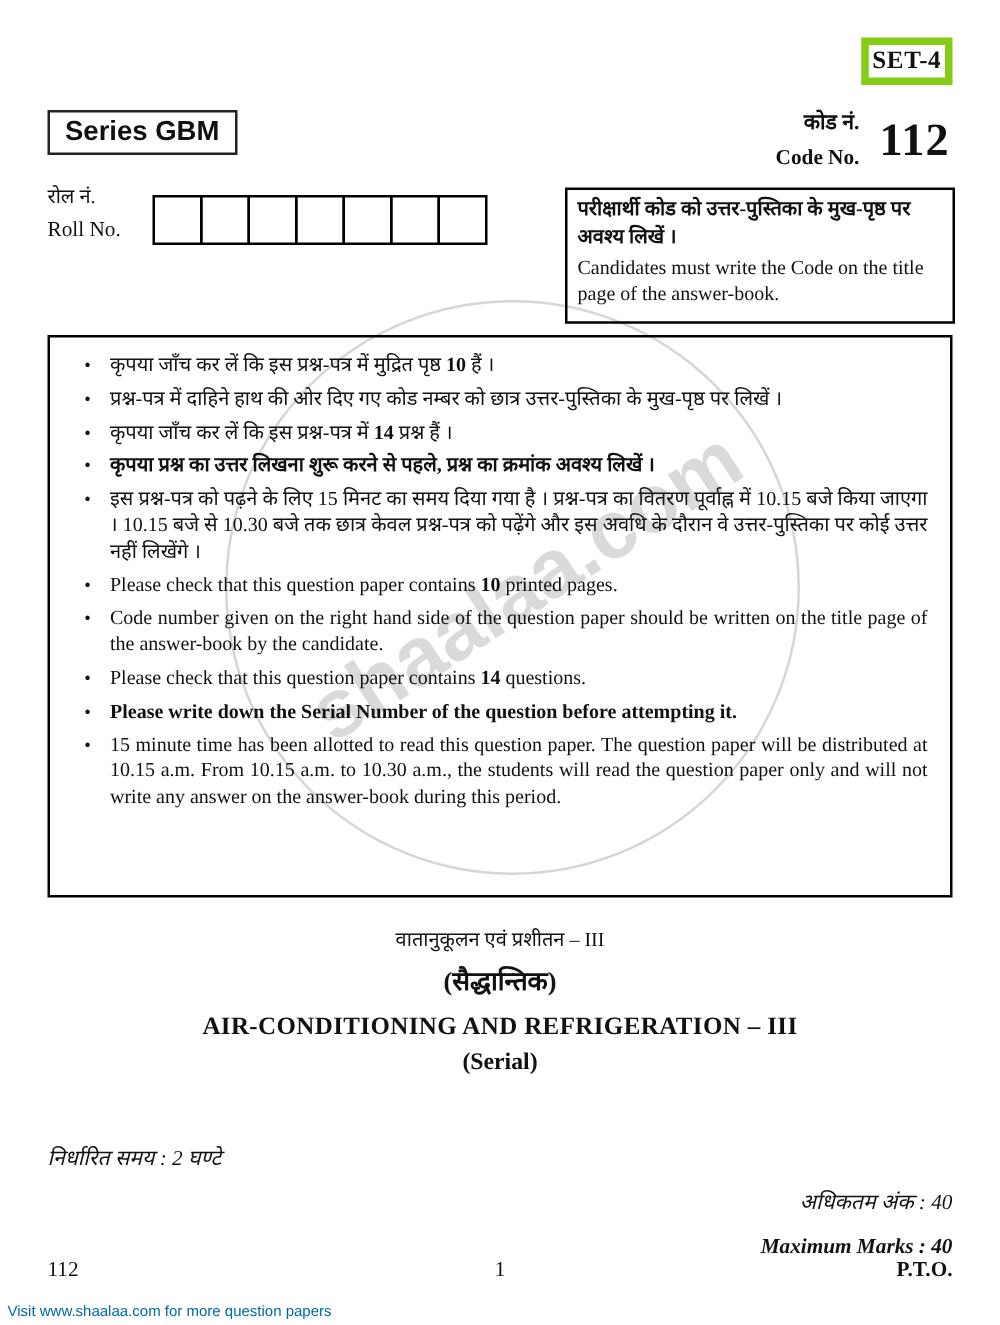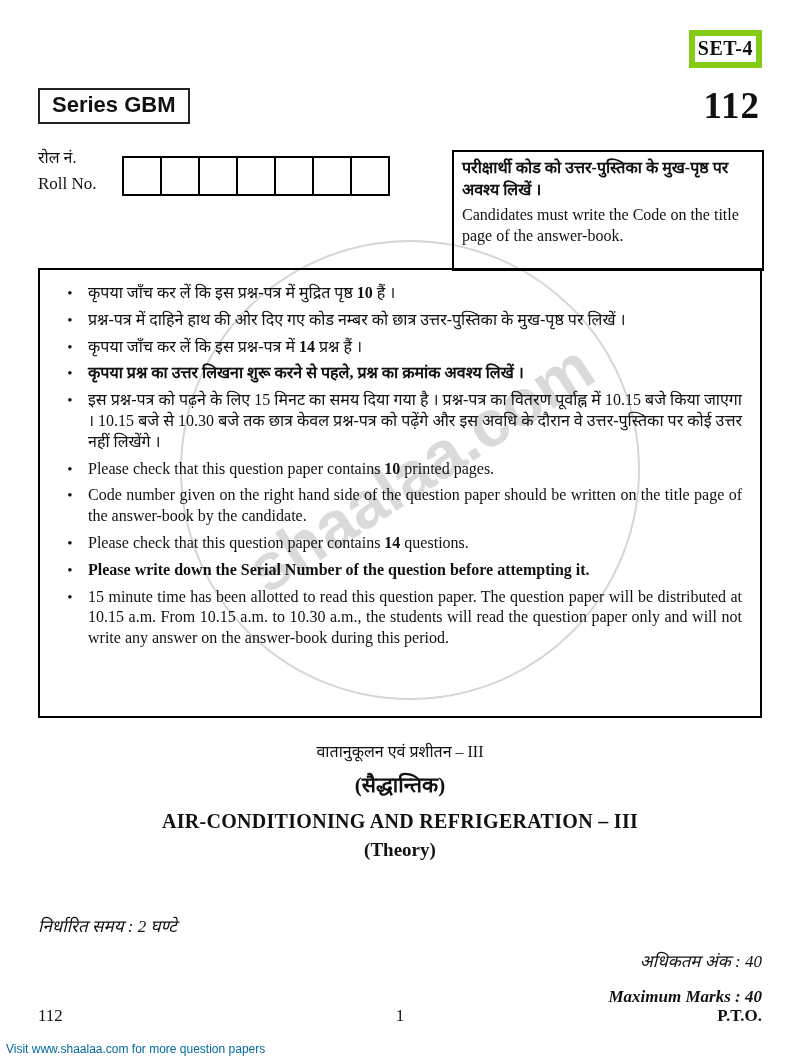"कोड नं." div.code-labels { html: none -> <div> <div>कोड नं.</div> <div>Code No.</div> </div> }
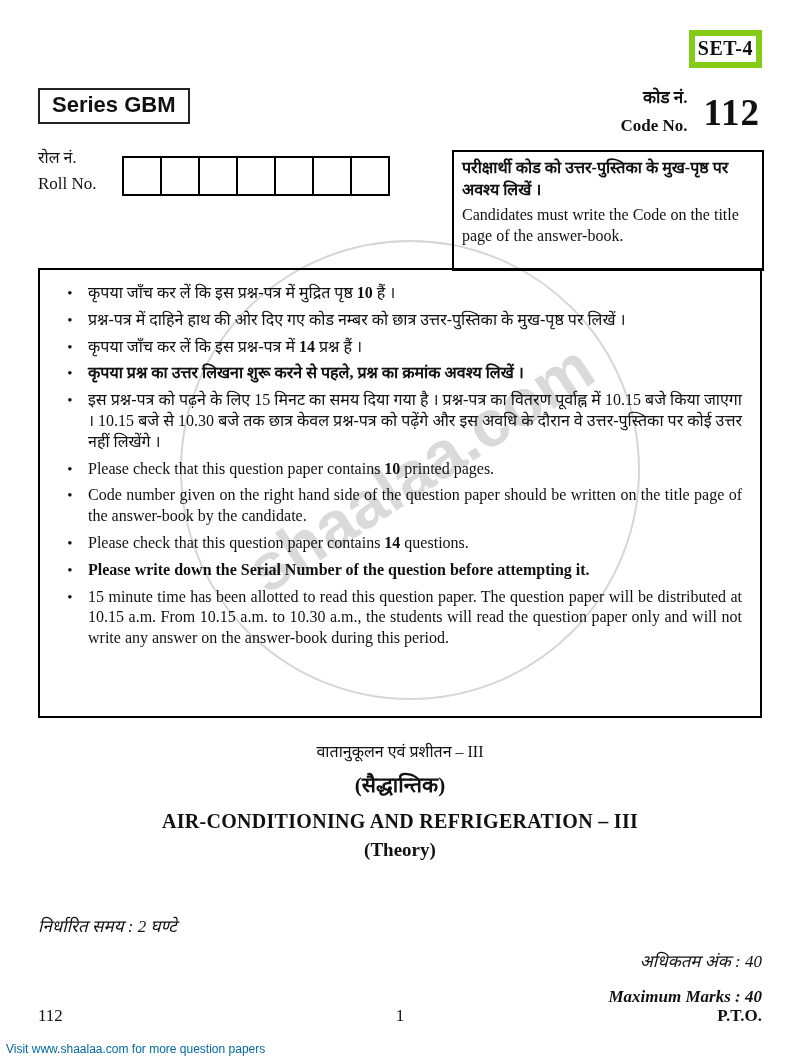"परीक्षार्थी कोड को उत्तर-पुस्तिका के" .note-box { padding: 5px 8px 22px -> 5px 8px 10px }
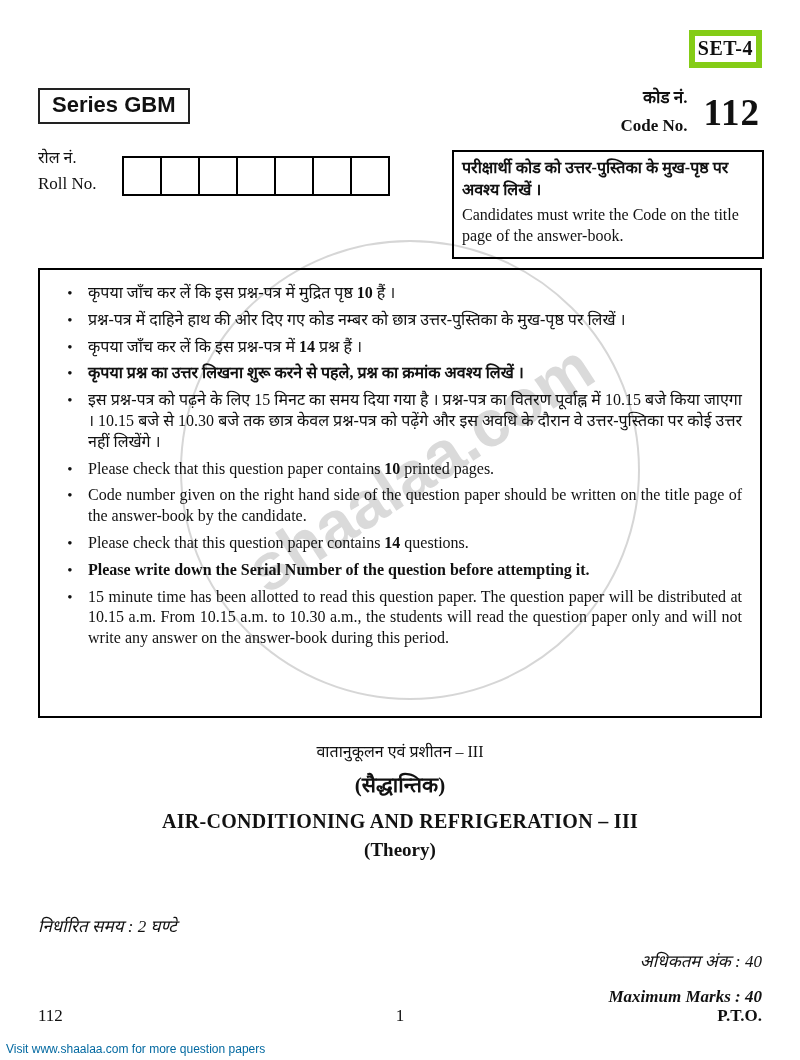"(Theory)" div.title-en-sub { text: Theory -> Serial }
